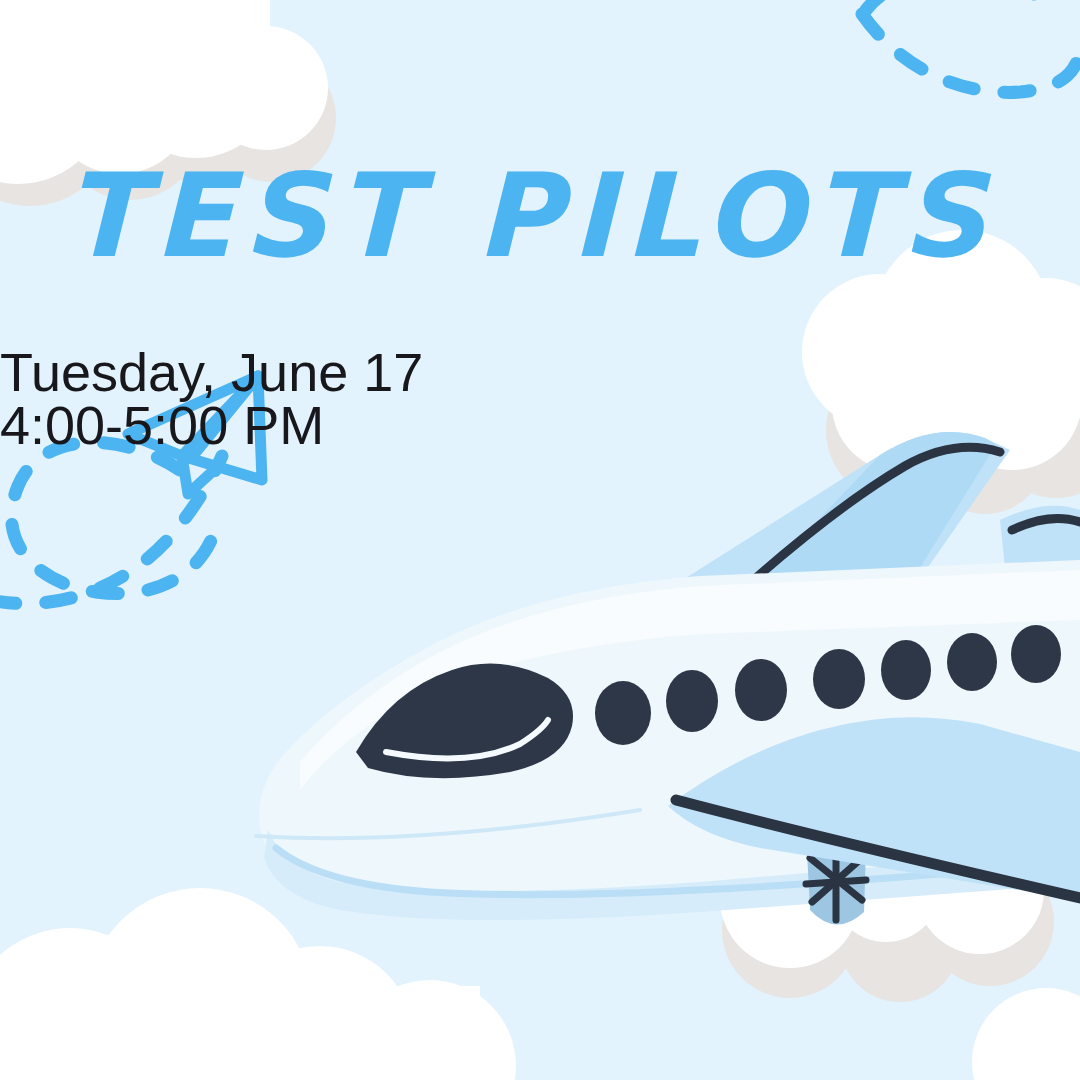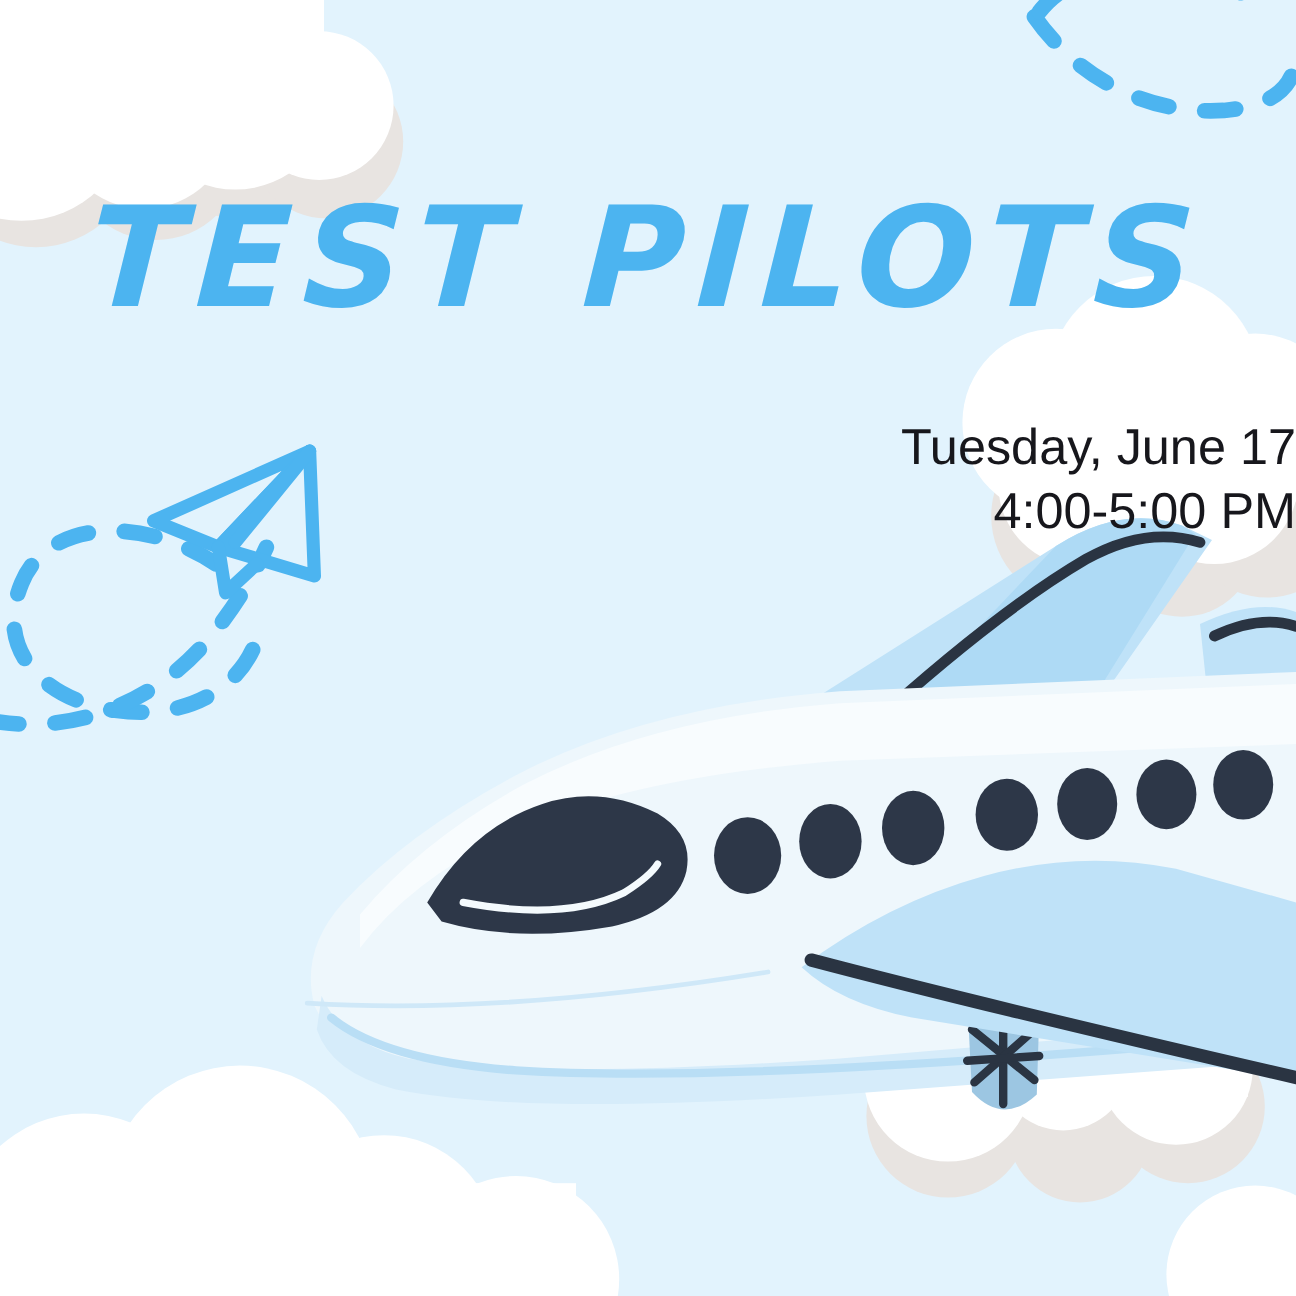"Tuesday, June 17" #subtitle-block { font-size: 42px -> 54px; text-align: right -> left }
